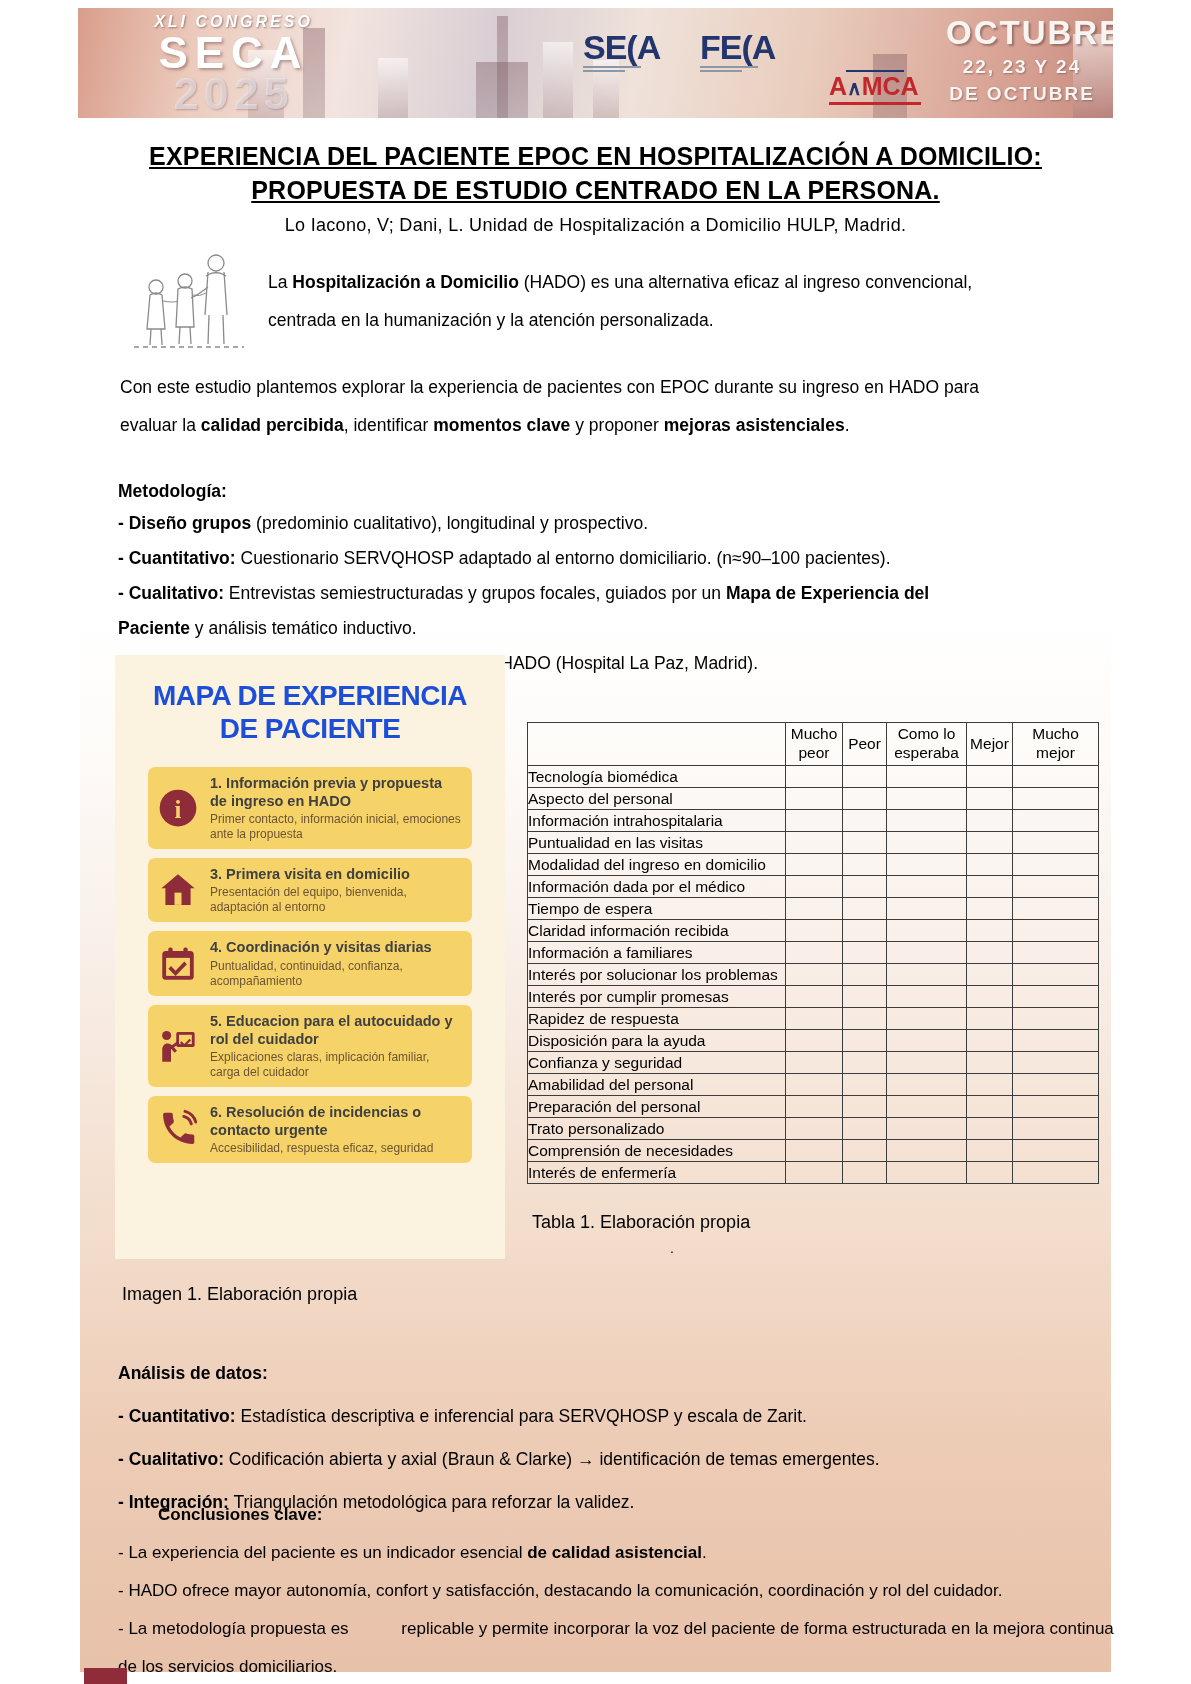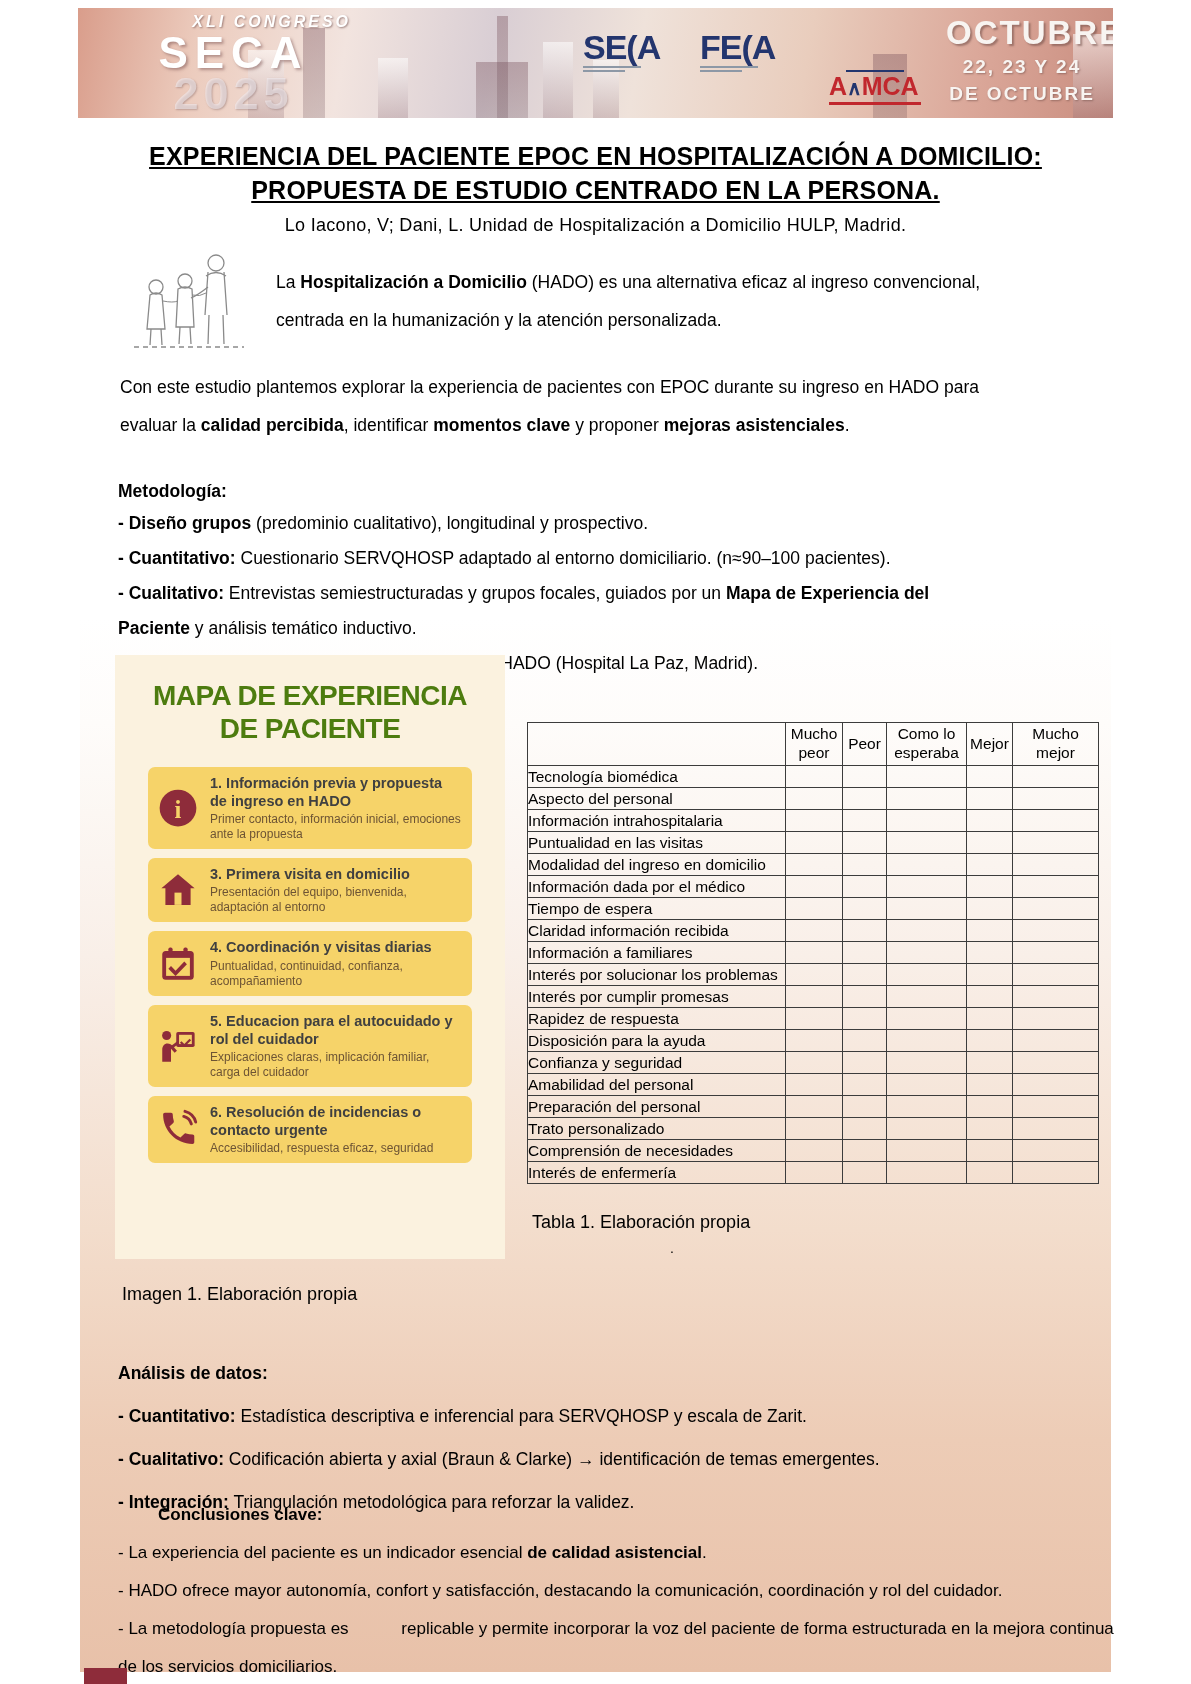"XLI CONGRESO" .b-congreso { text-align: right -> none }
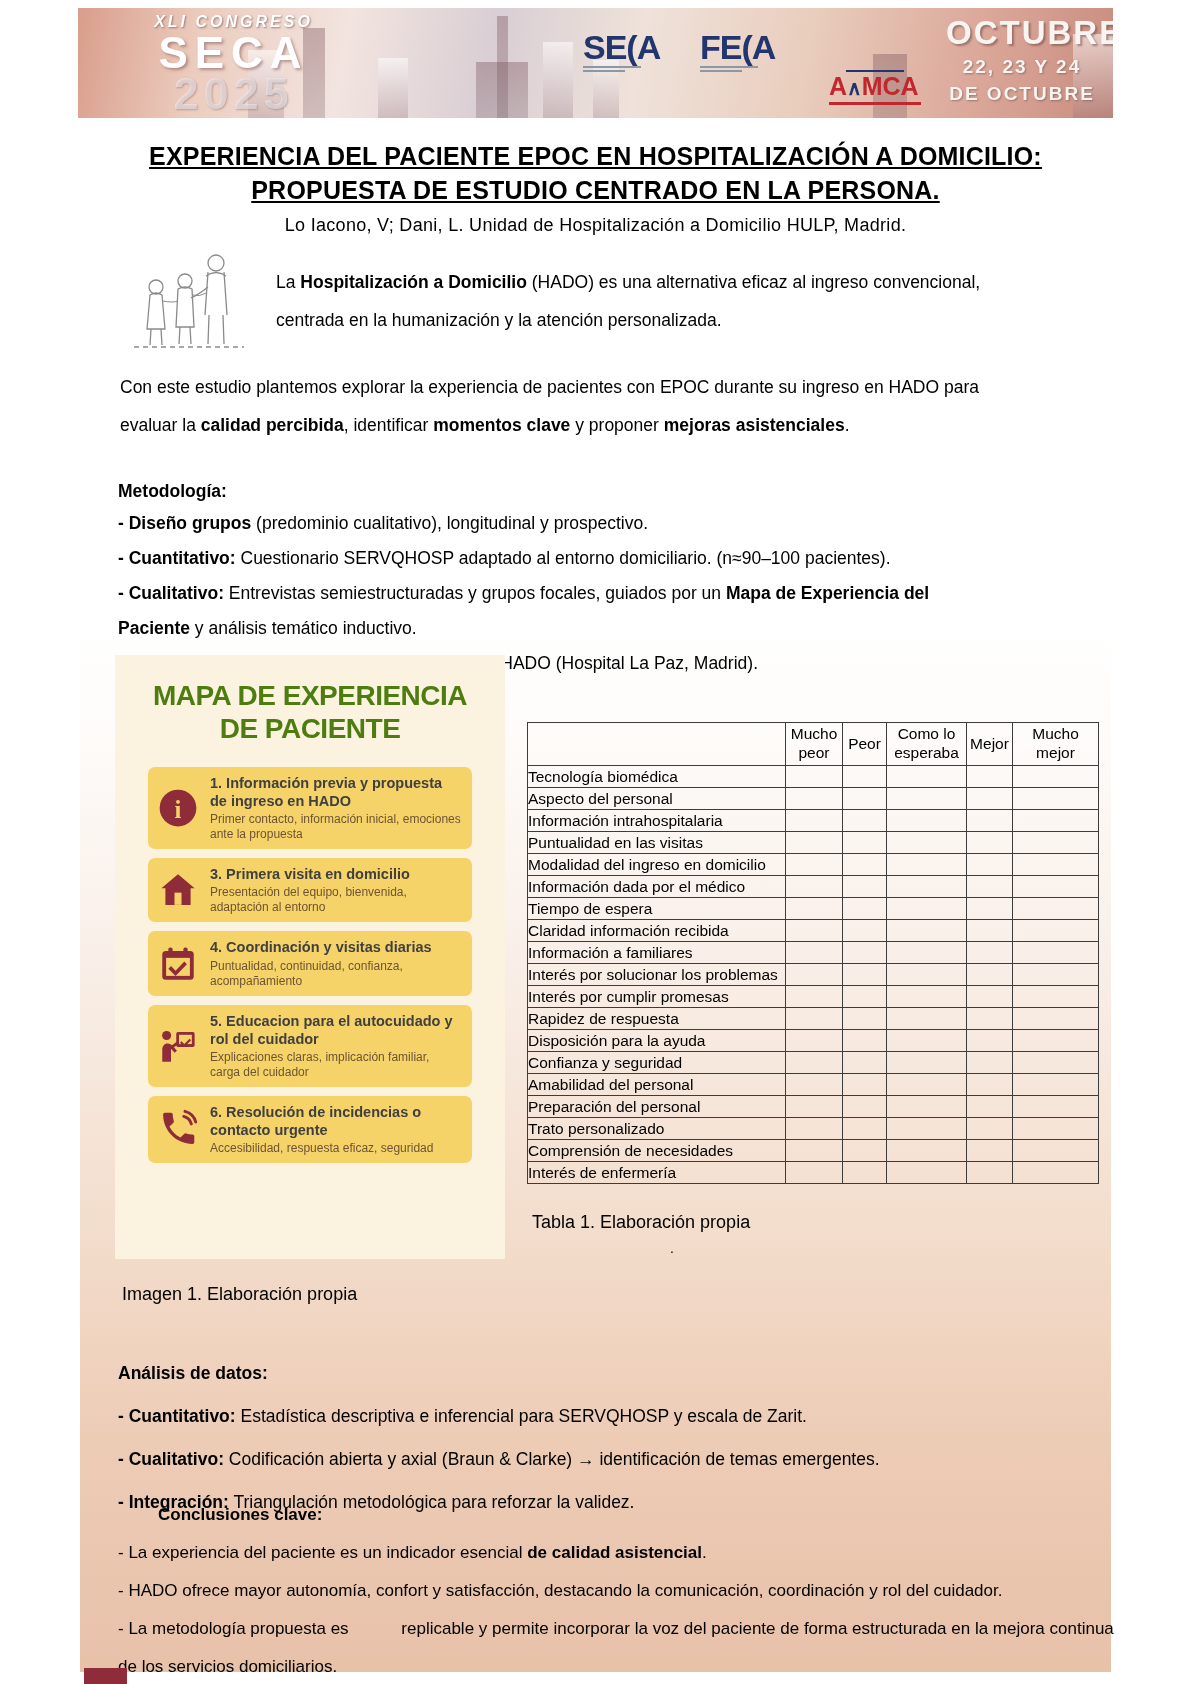"La Hospitalización a Domicilio (HADO)" .intro-text { margin-left: 26px -> 18px }
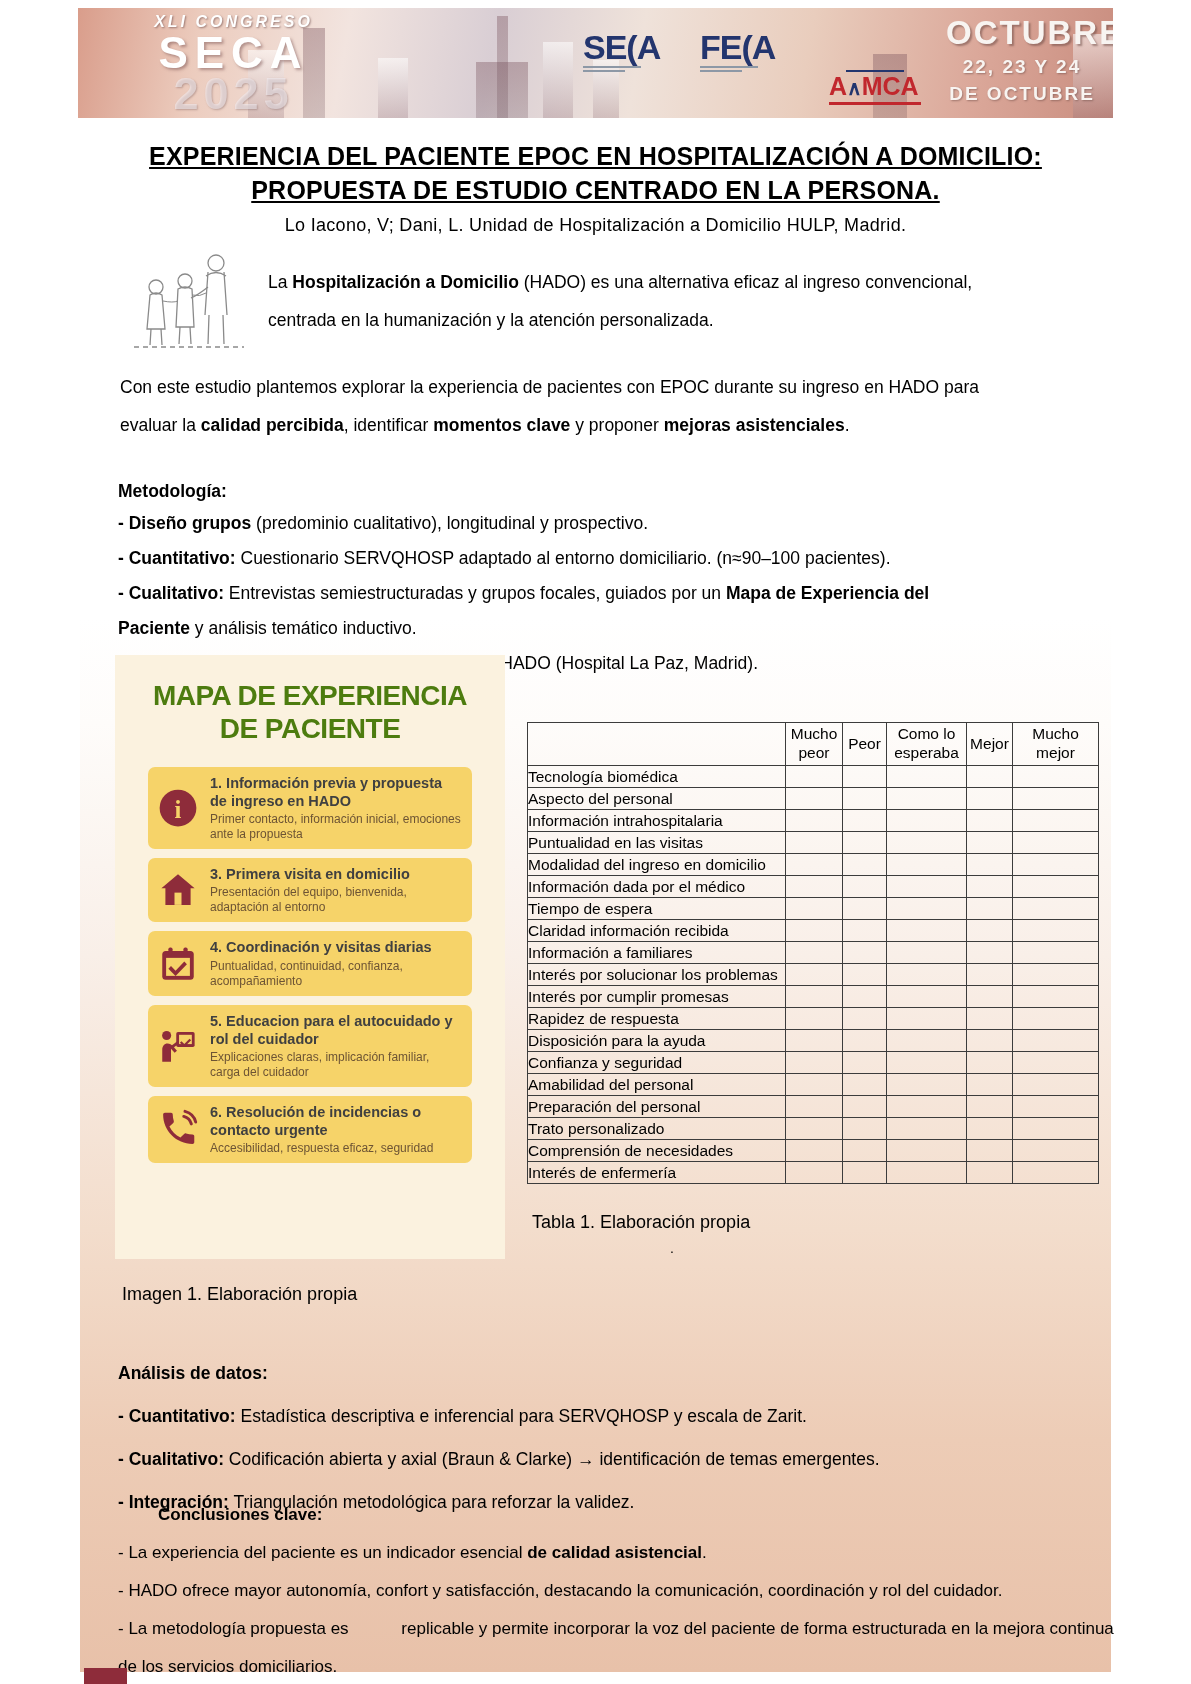"MAPA DE EXPERIENCIA" .j-title { color: #4d7c0f -> #1d4ed8 }
